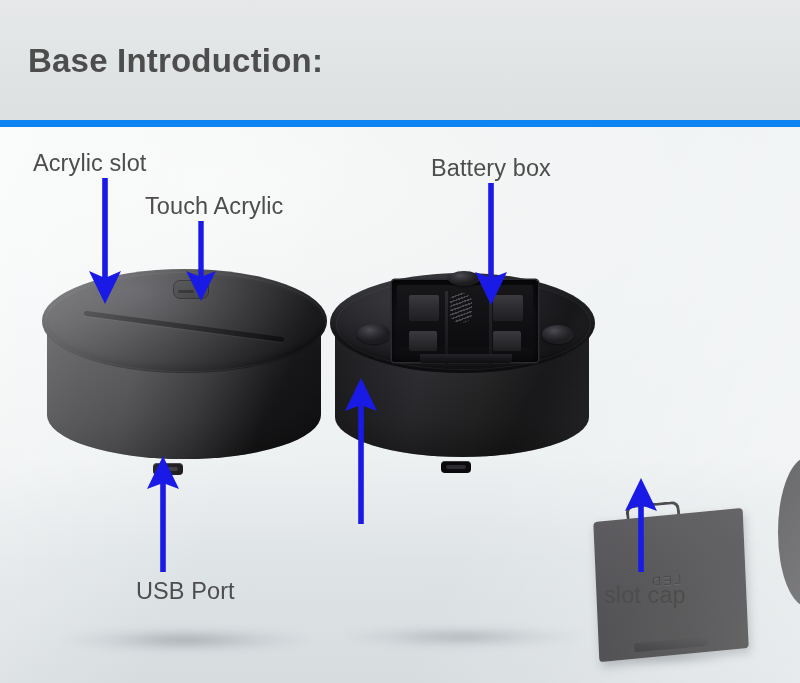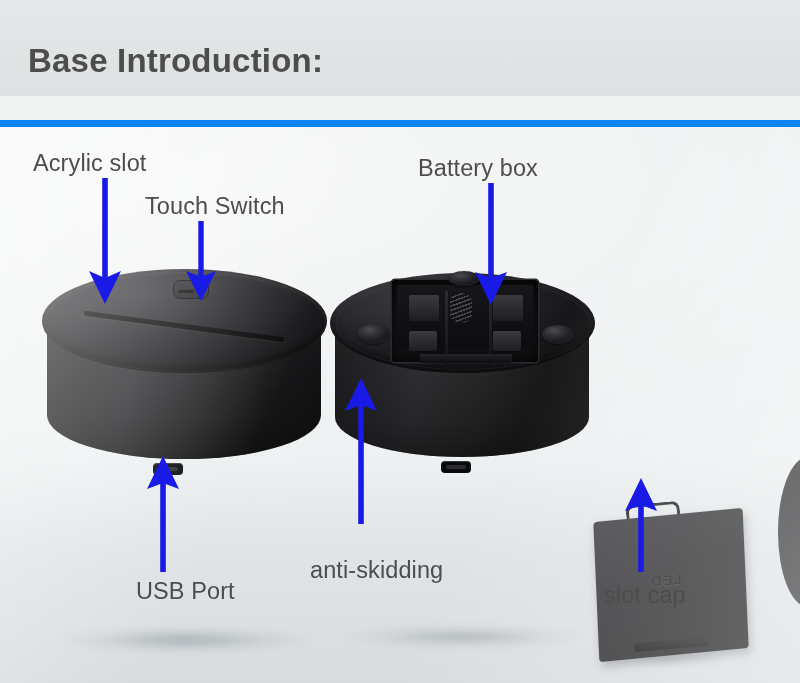"Base Introduction:" .header-band { height: 96px -> 120px }
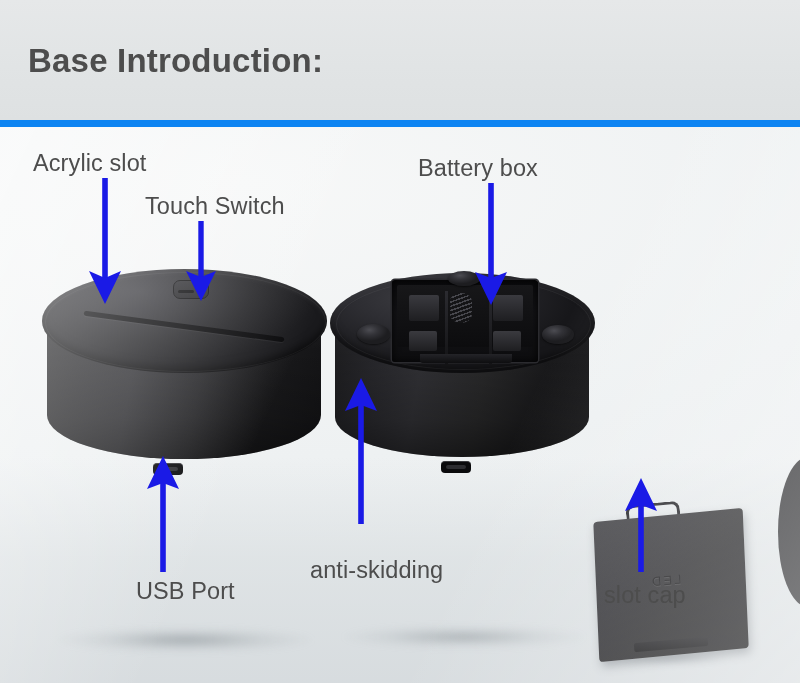"Battery box" div.lbl { left: 418px -> 431px }
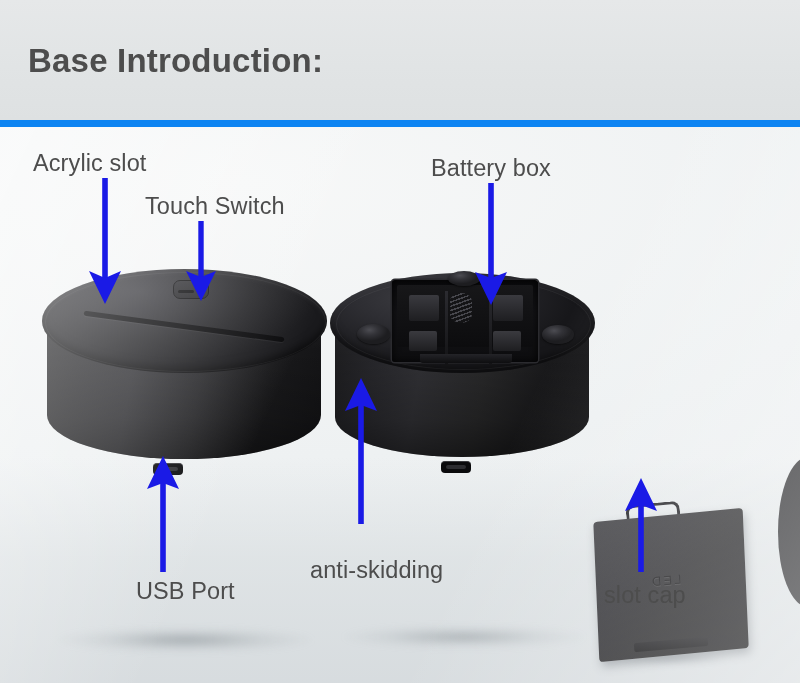"Touch Switch" div.lbl { text: Switch -> Acrylic }
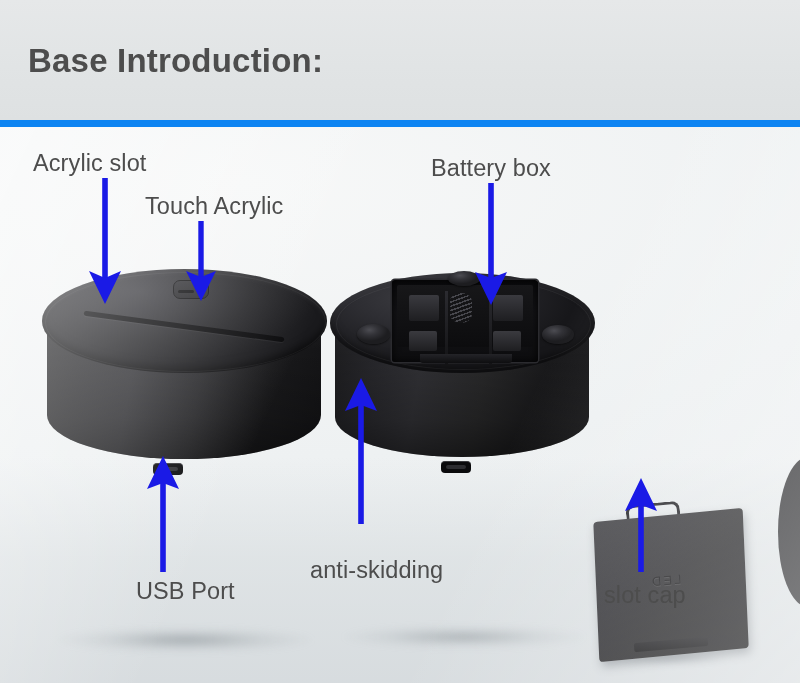"anti-skidding" div.lbl { html: <div>anti-skidding</div> -> none }
